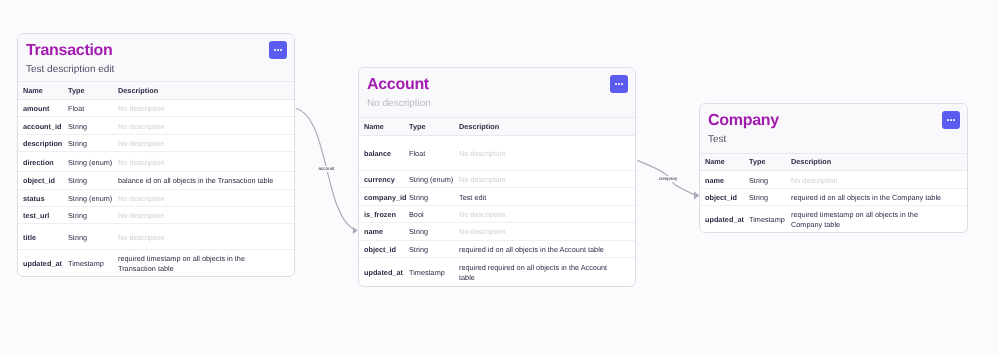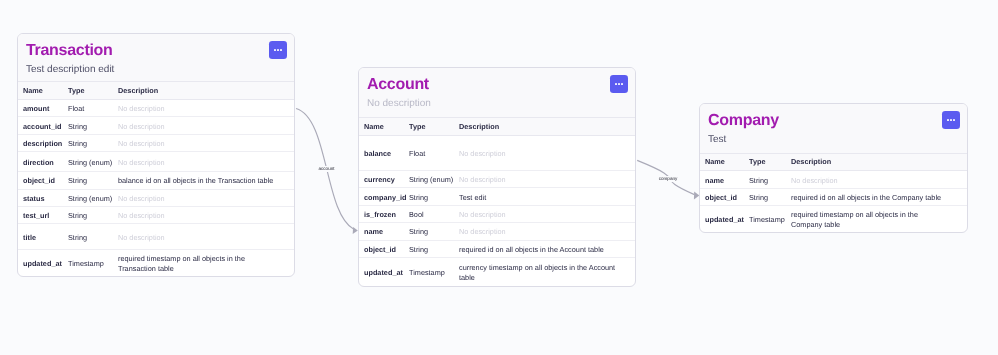"currency timestamp on all objects" td.cdesc { text: currency timestamp -> required required }
